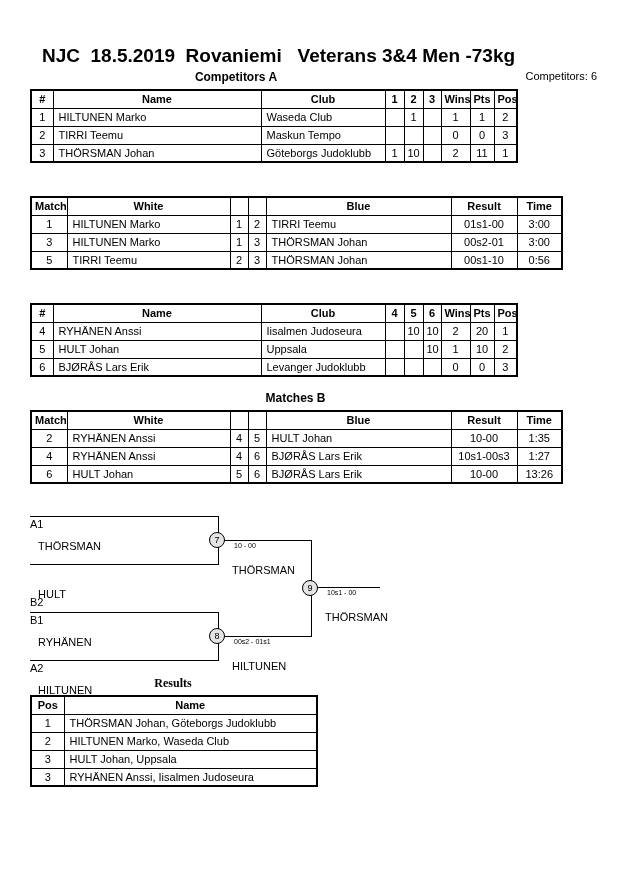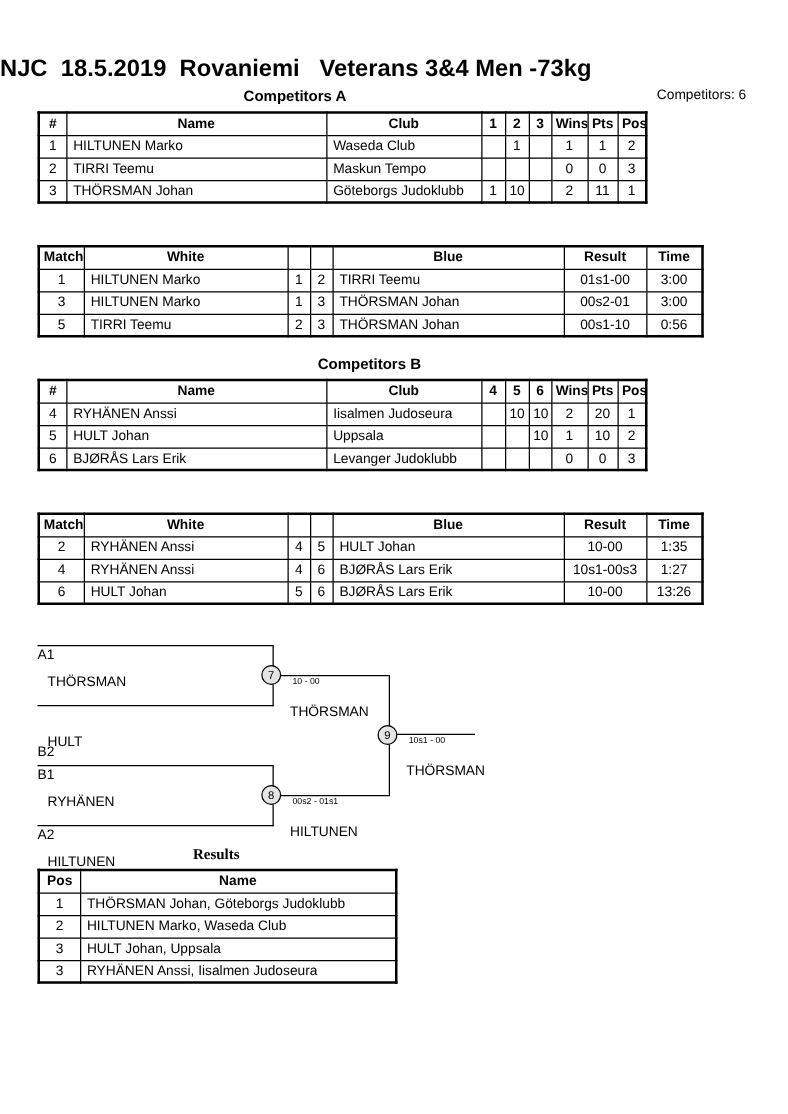"NJC 18.5.2019 Rovaniemi Veterans 3&4" .title { text-align: left -> center }
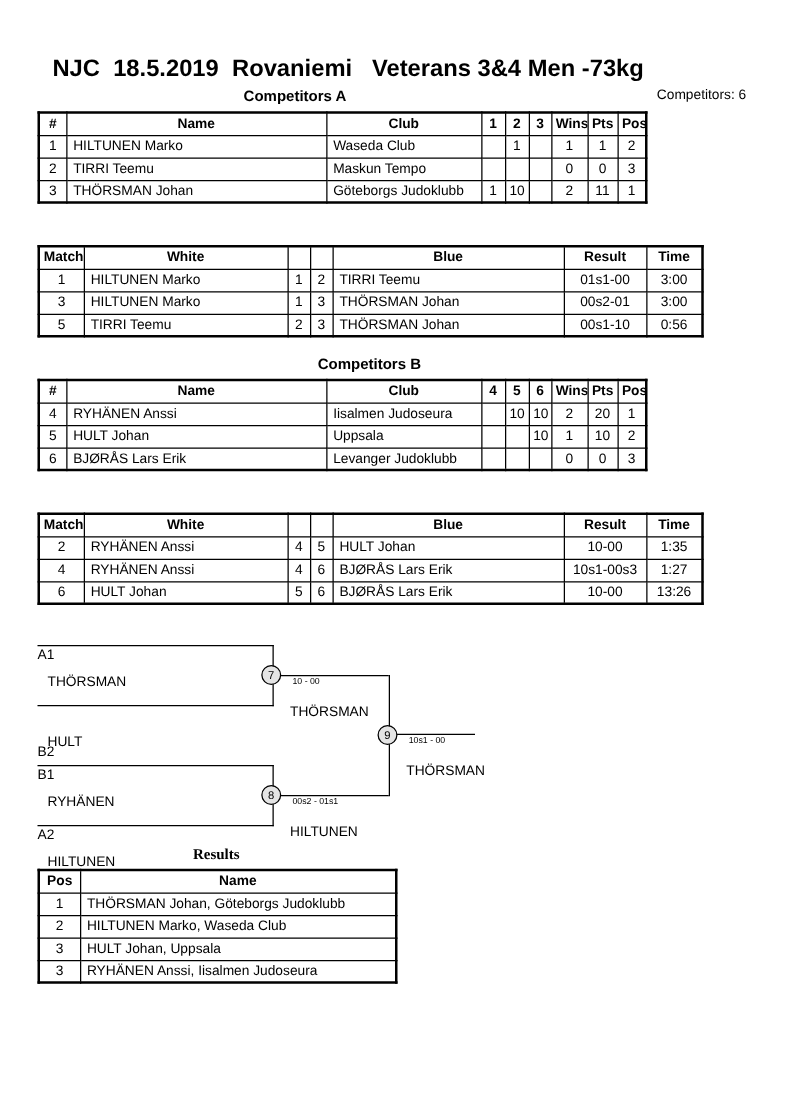"Competitors B" div.heading { html: <div>Competitors B</div> -> none }
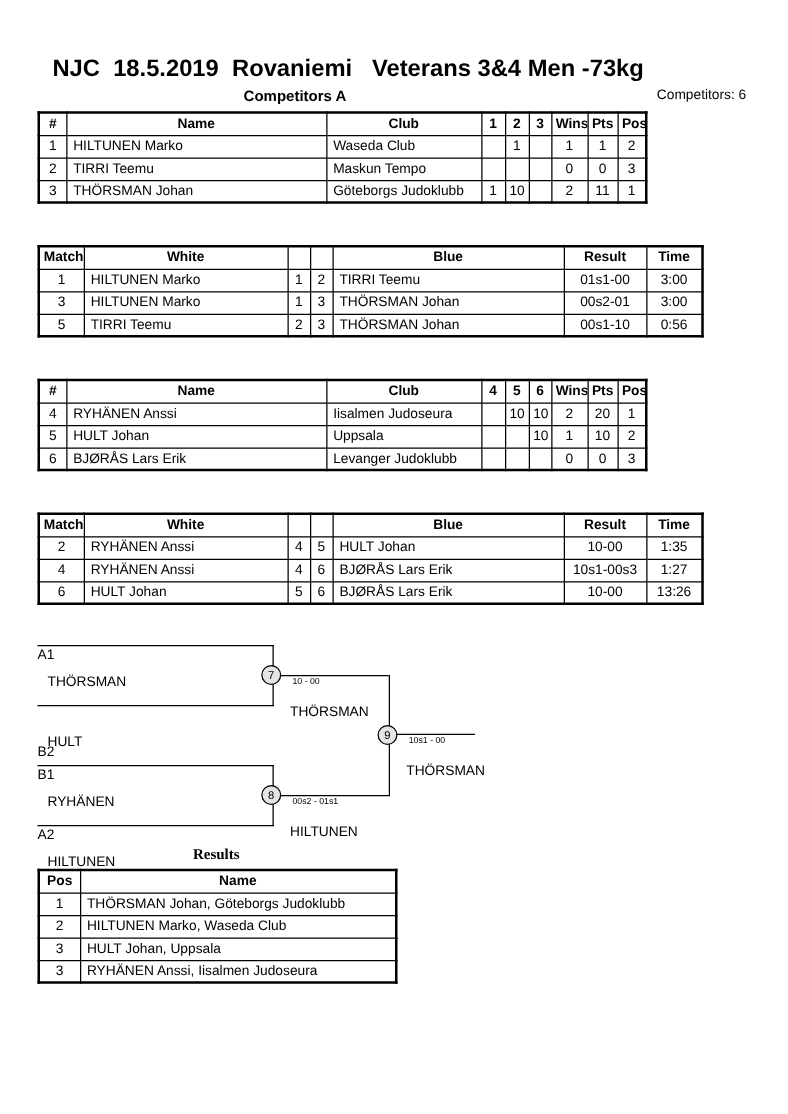"Matches B" div.heading { html: none -> <div>Matches B</div> }
